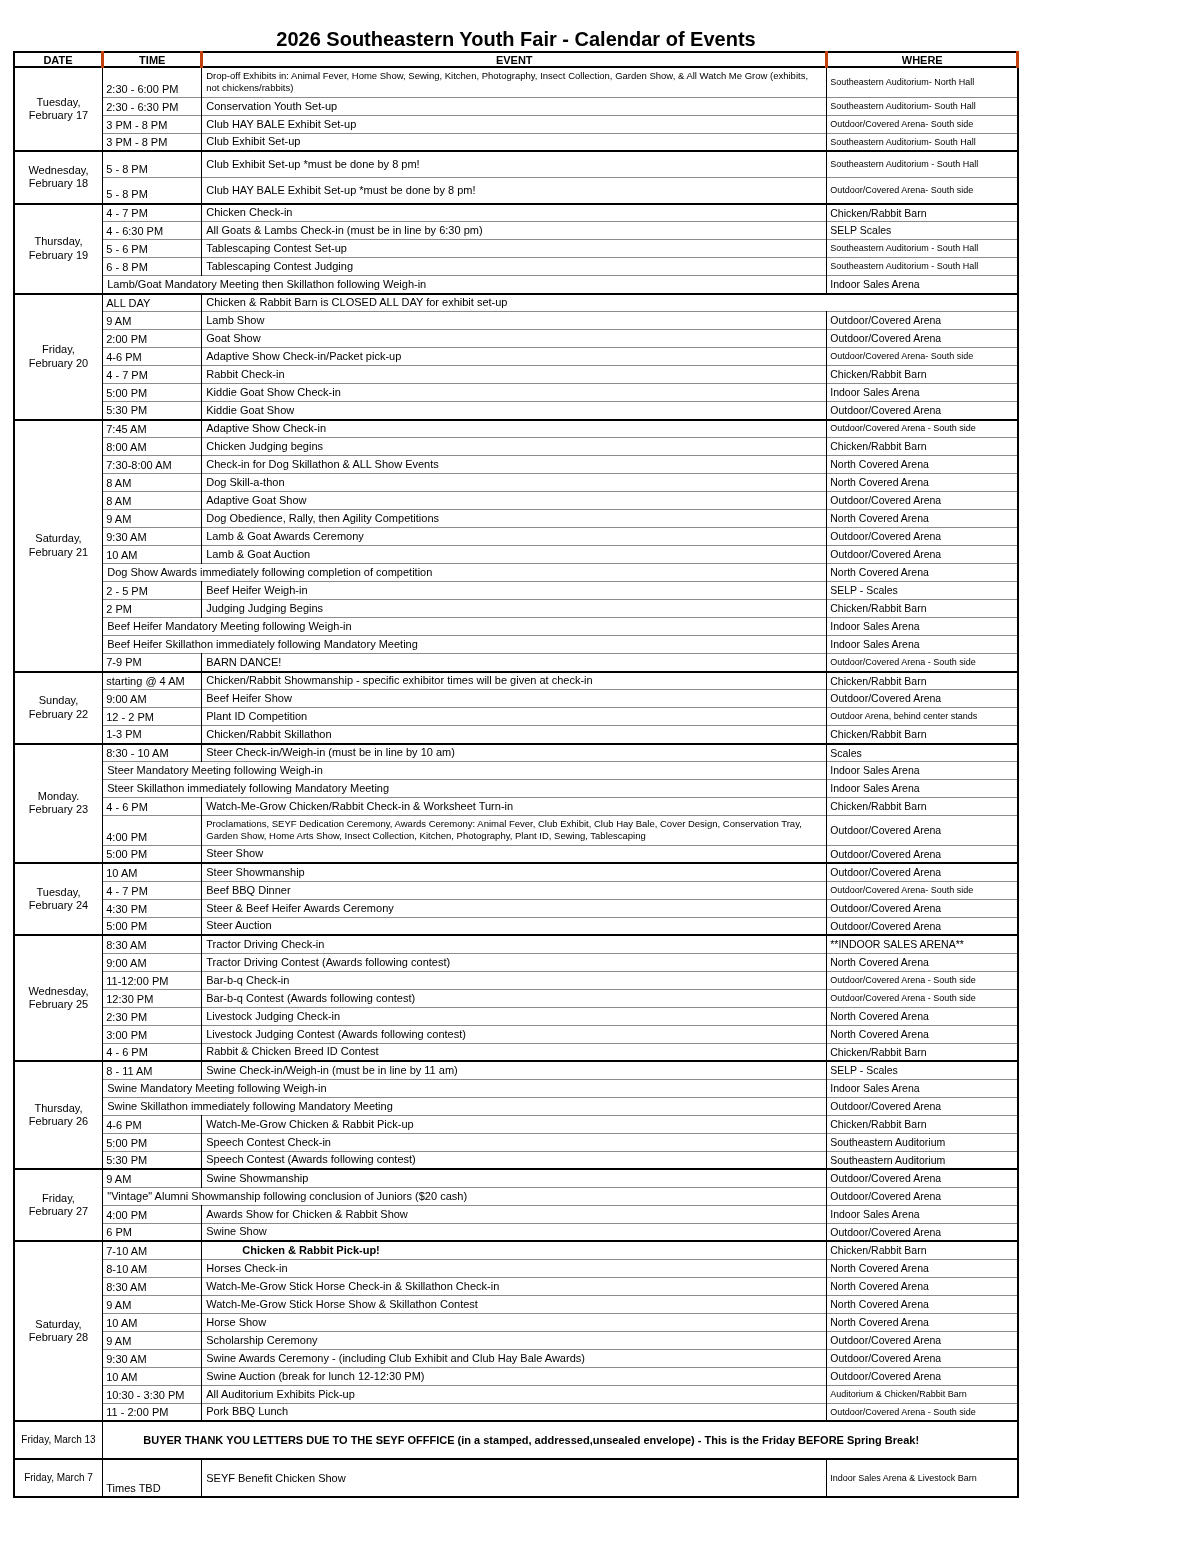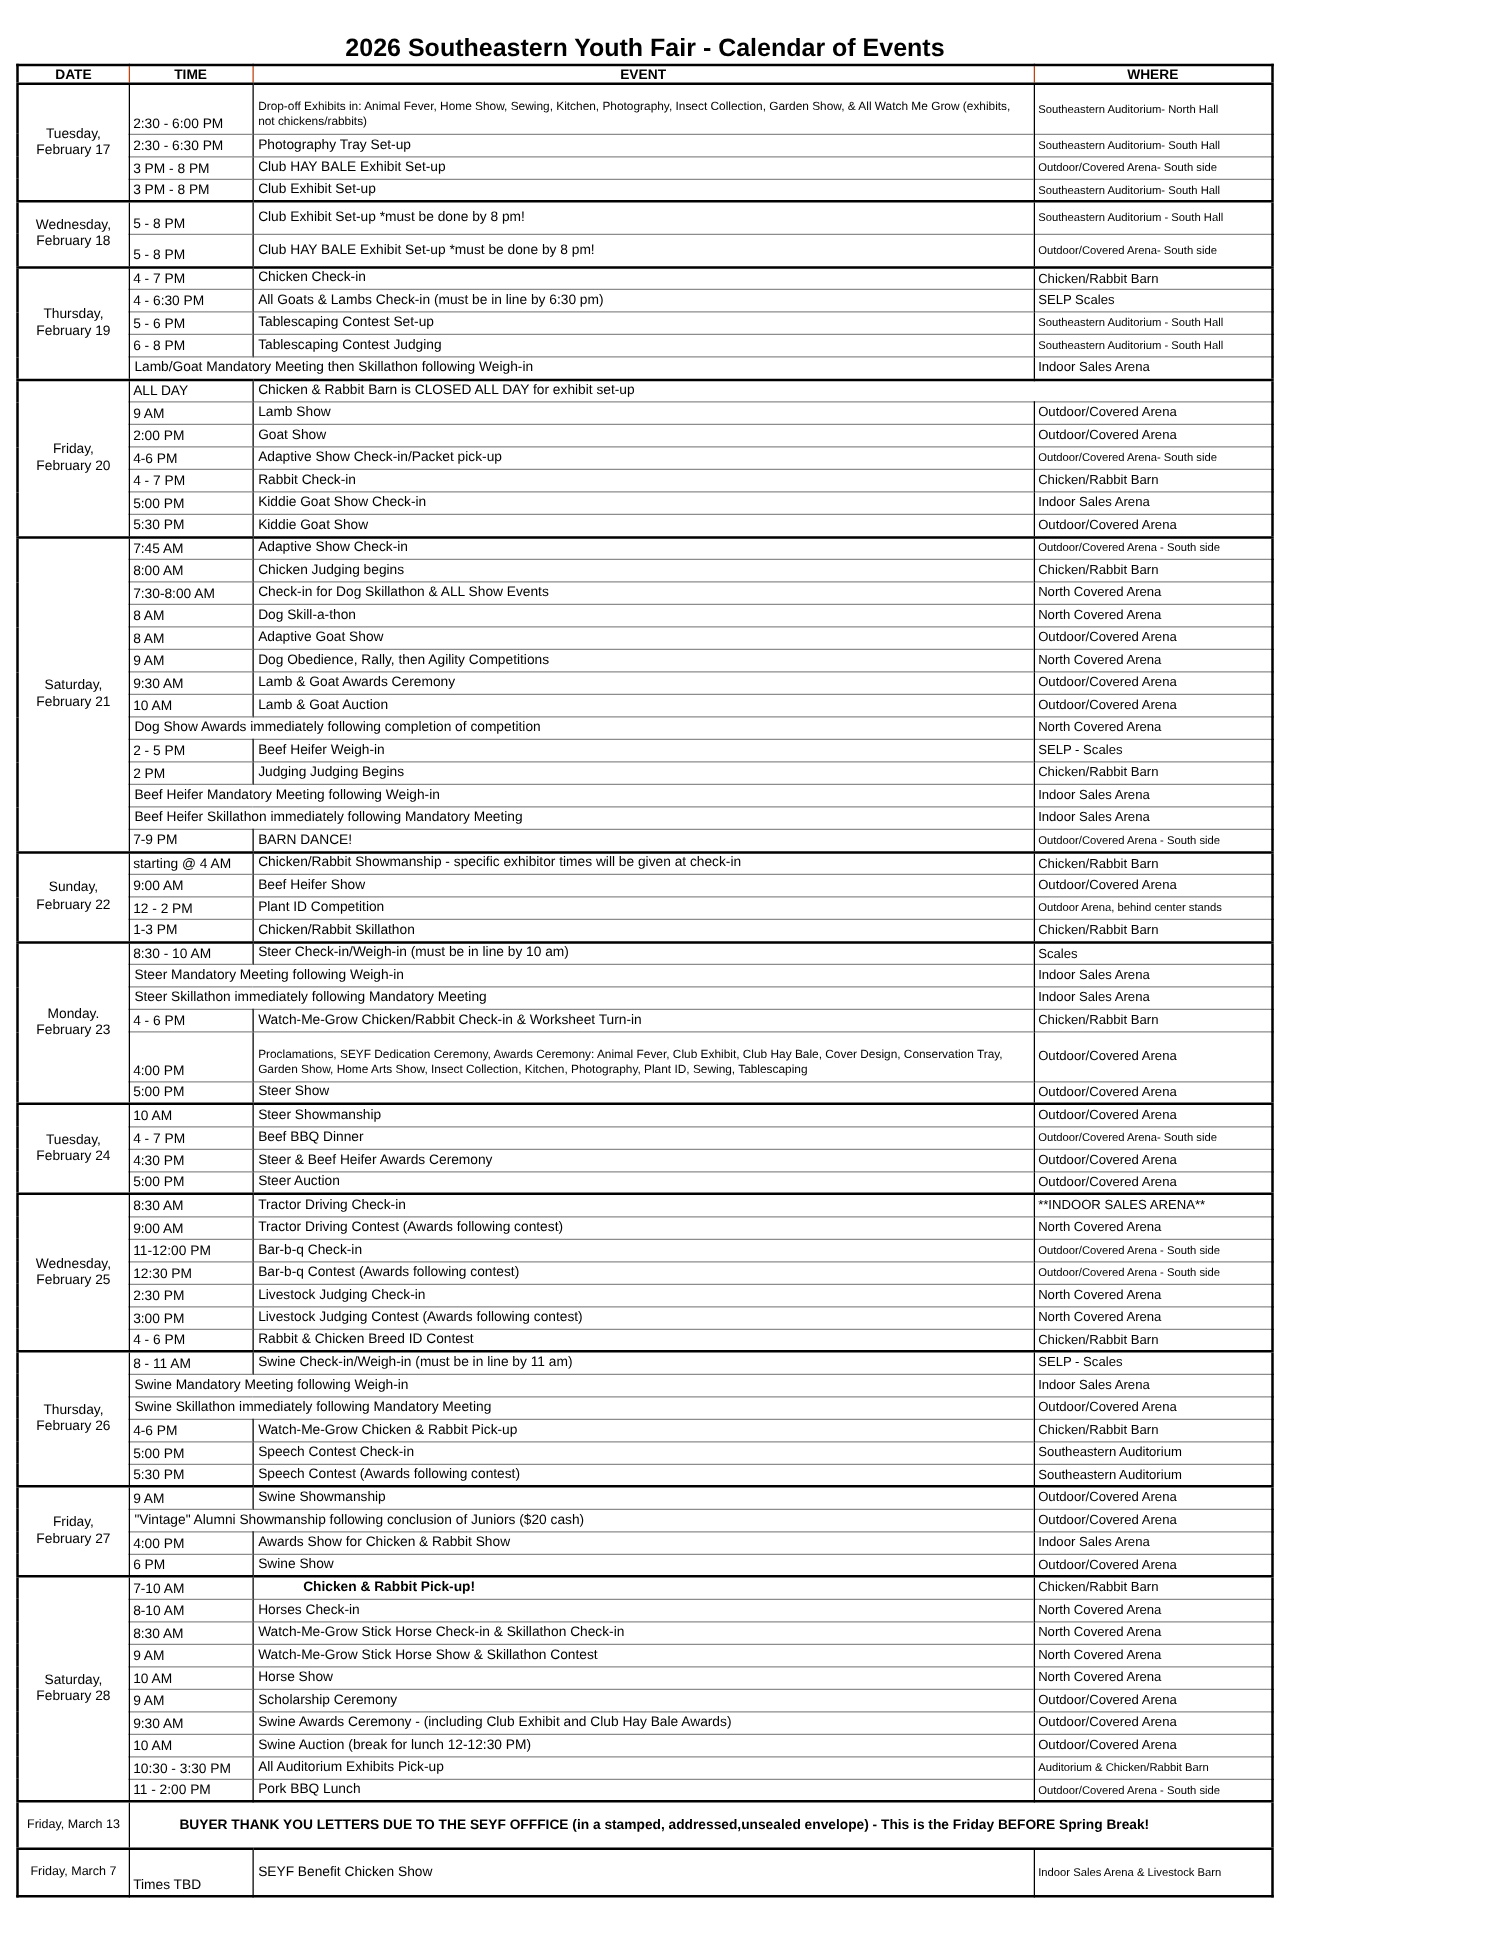"DATE" th { border-right: 1px solid #c2410c -> 3px solid #c2410c }
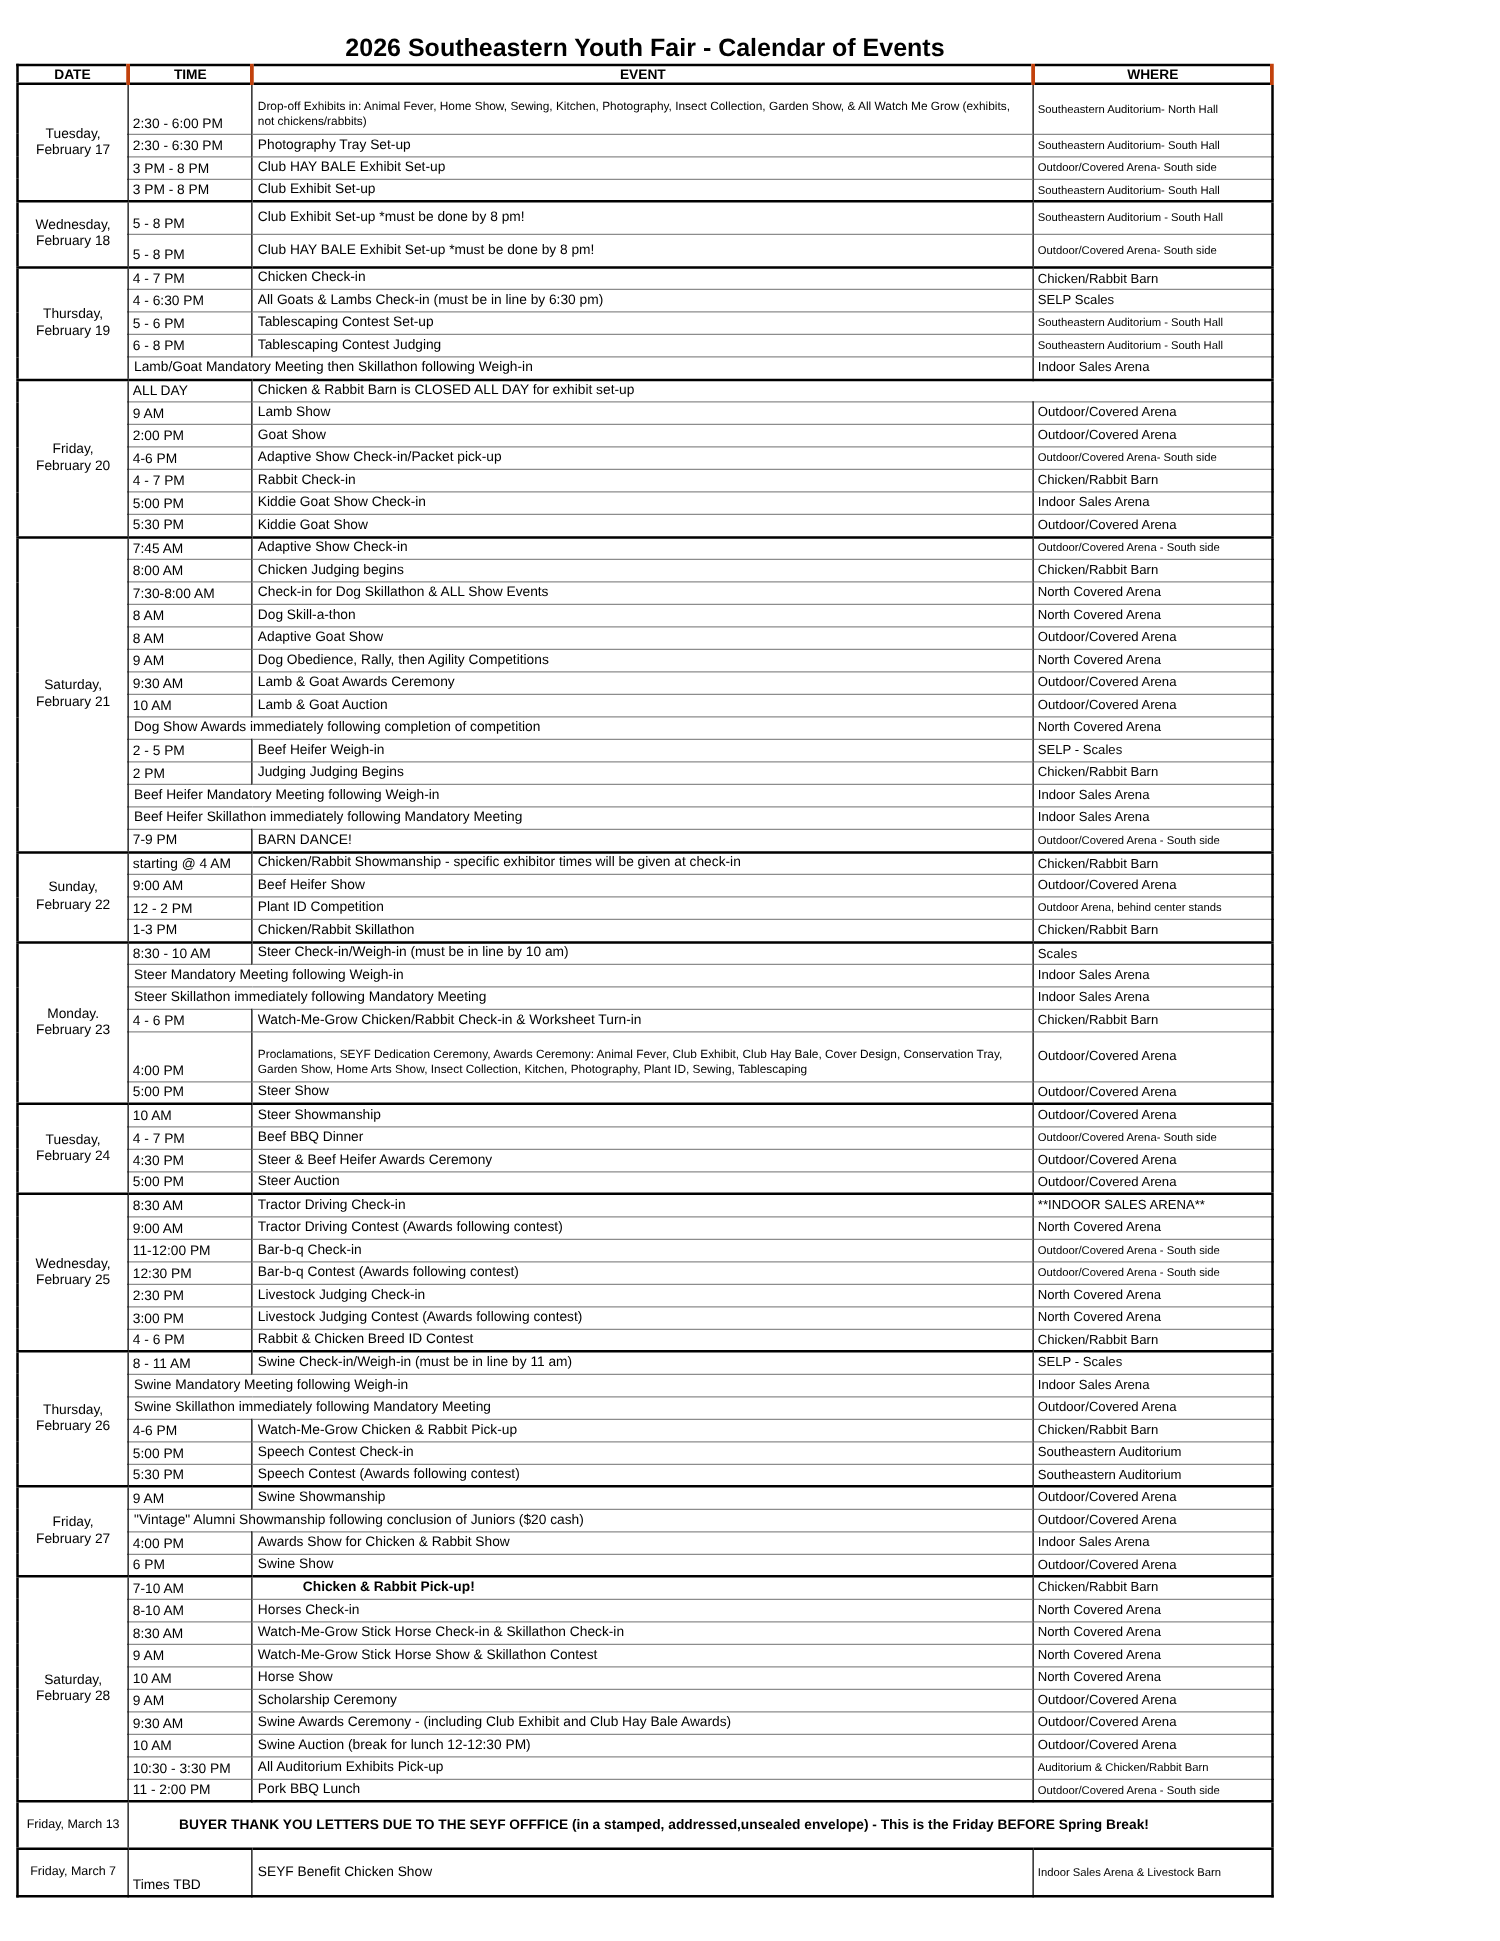"Drop-off Exhibits in: Animal Fever," td.event-cell.small-event { padding-top: 12px -> 2px }
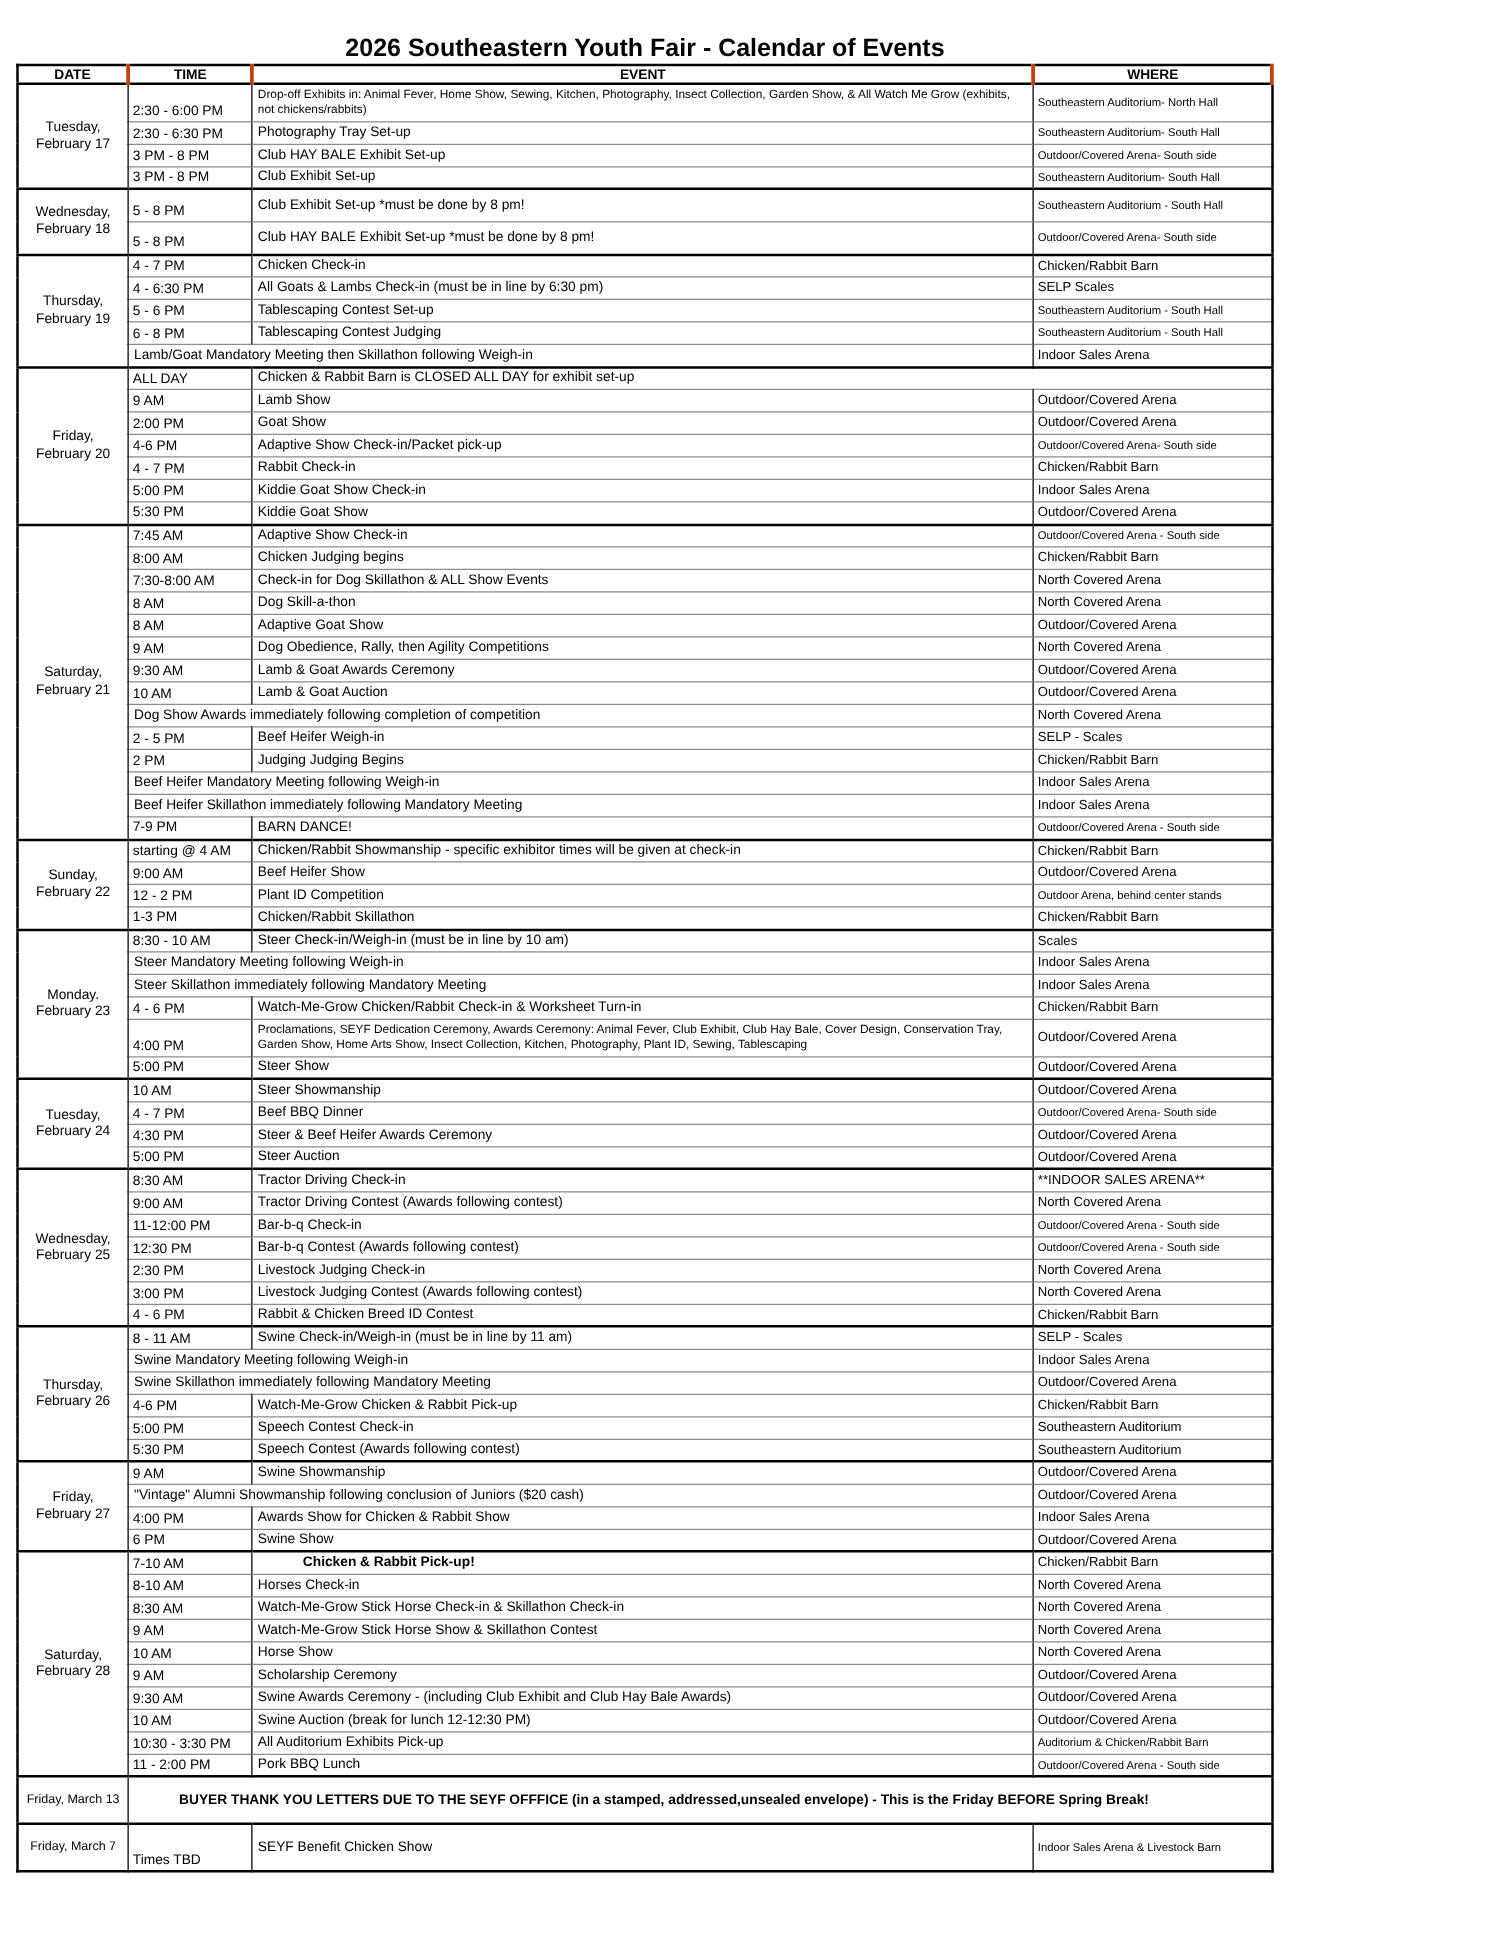"Photography Tray Set-up" td.event-cell { text: Photography Tray -> Conservation Youth }
